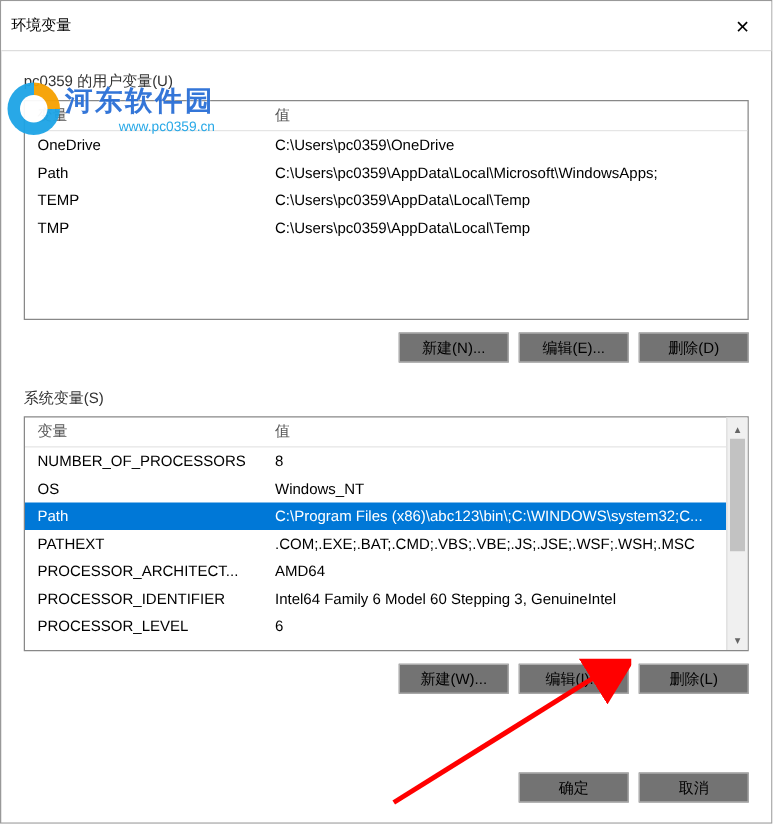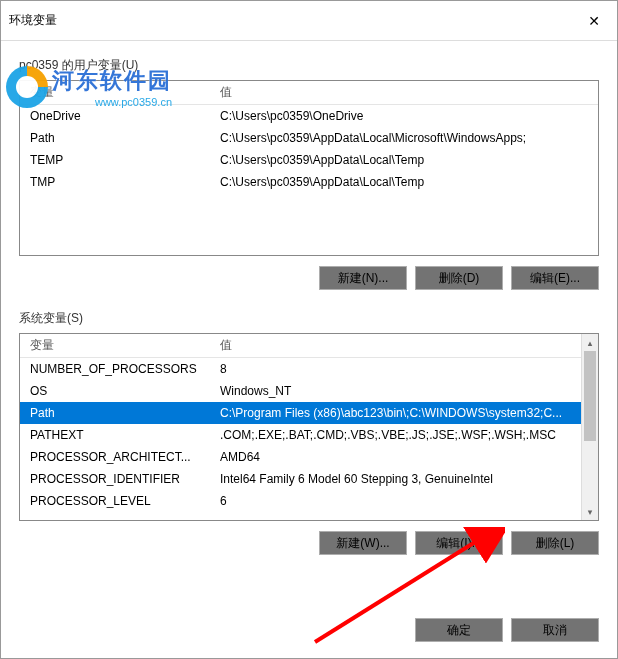"删除(D)" button.btn { order: before "编辑(E)..." -> after "编辑(E)..." }
